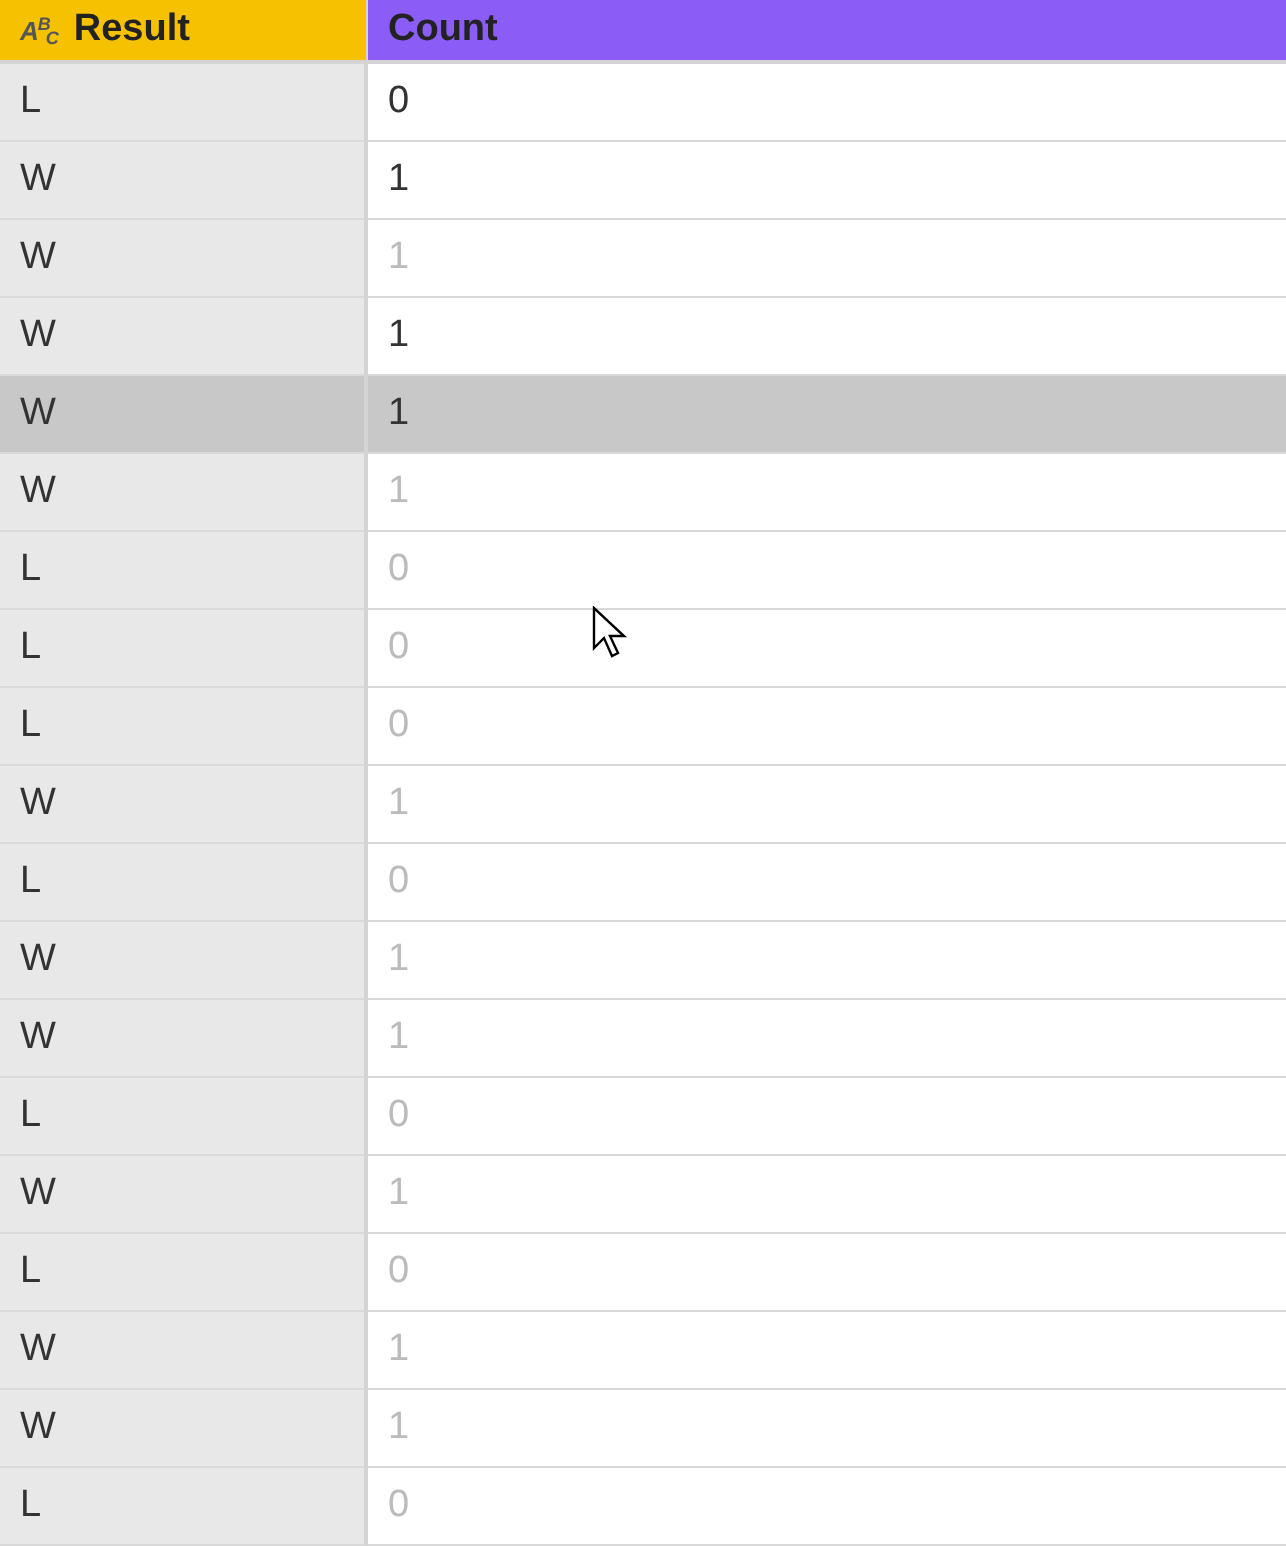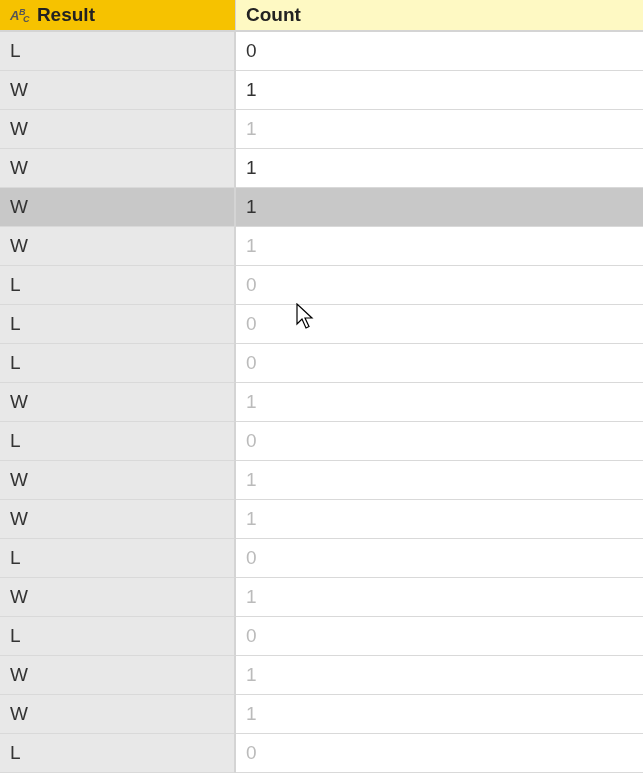"ABC" .col-result { width: 236px -> 184px }
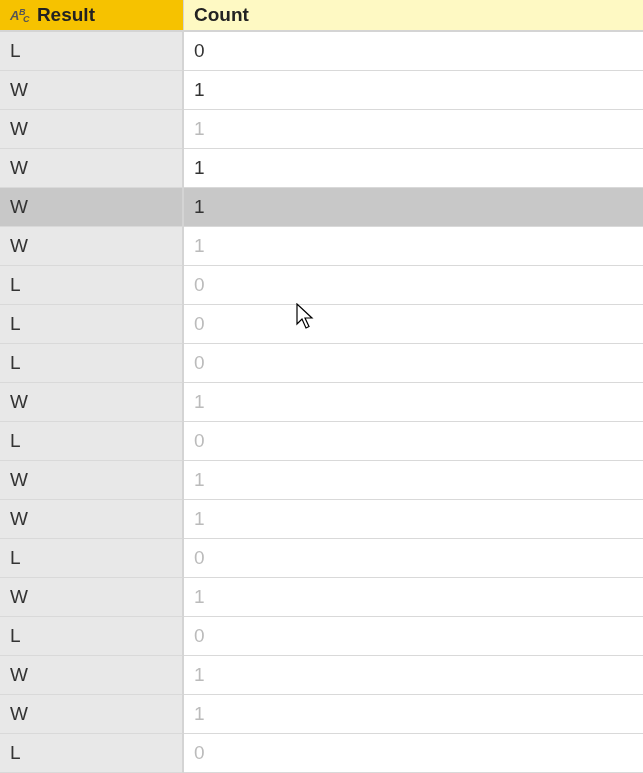"Count" .col-count .header { background: #fef9c3 -> #8b5cf6 }
